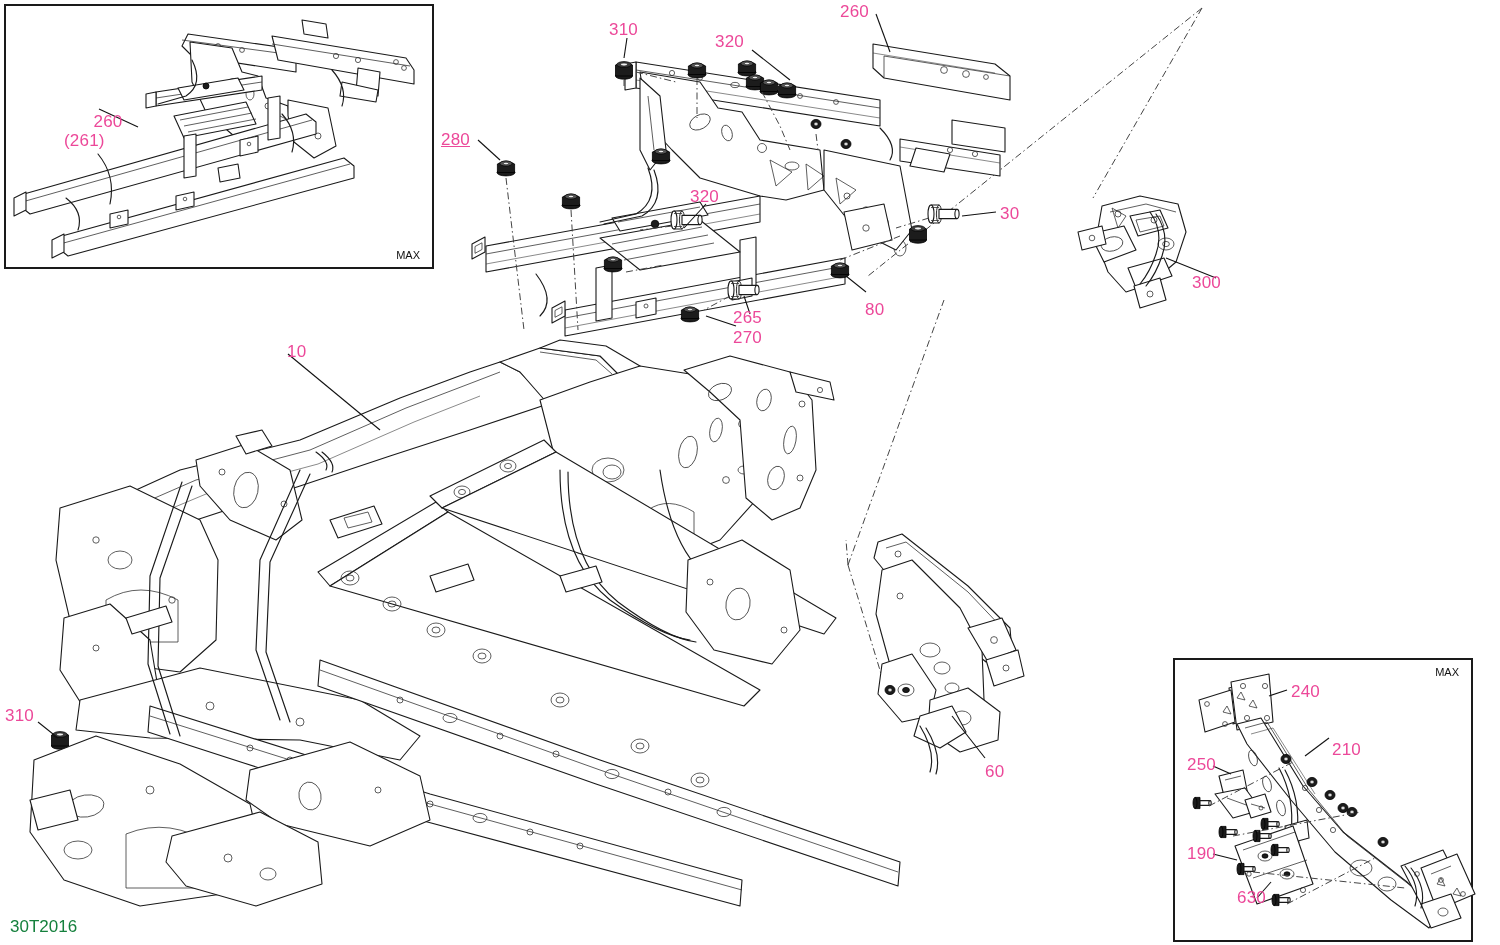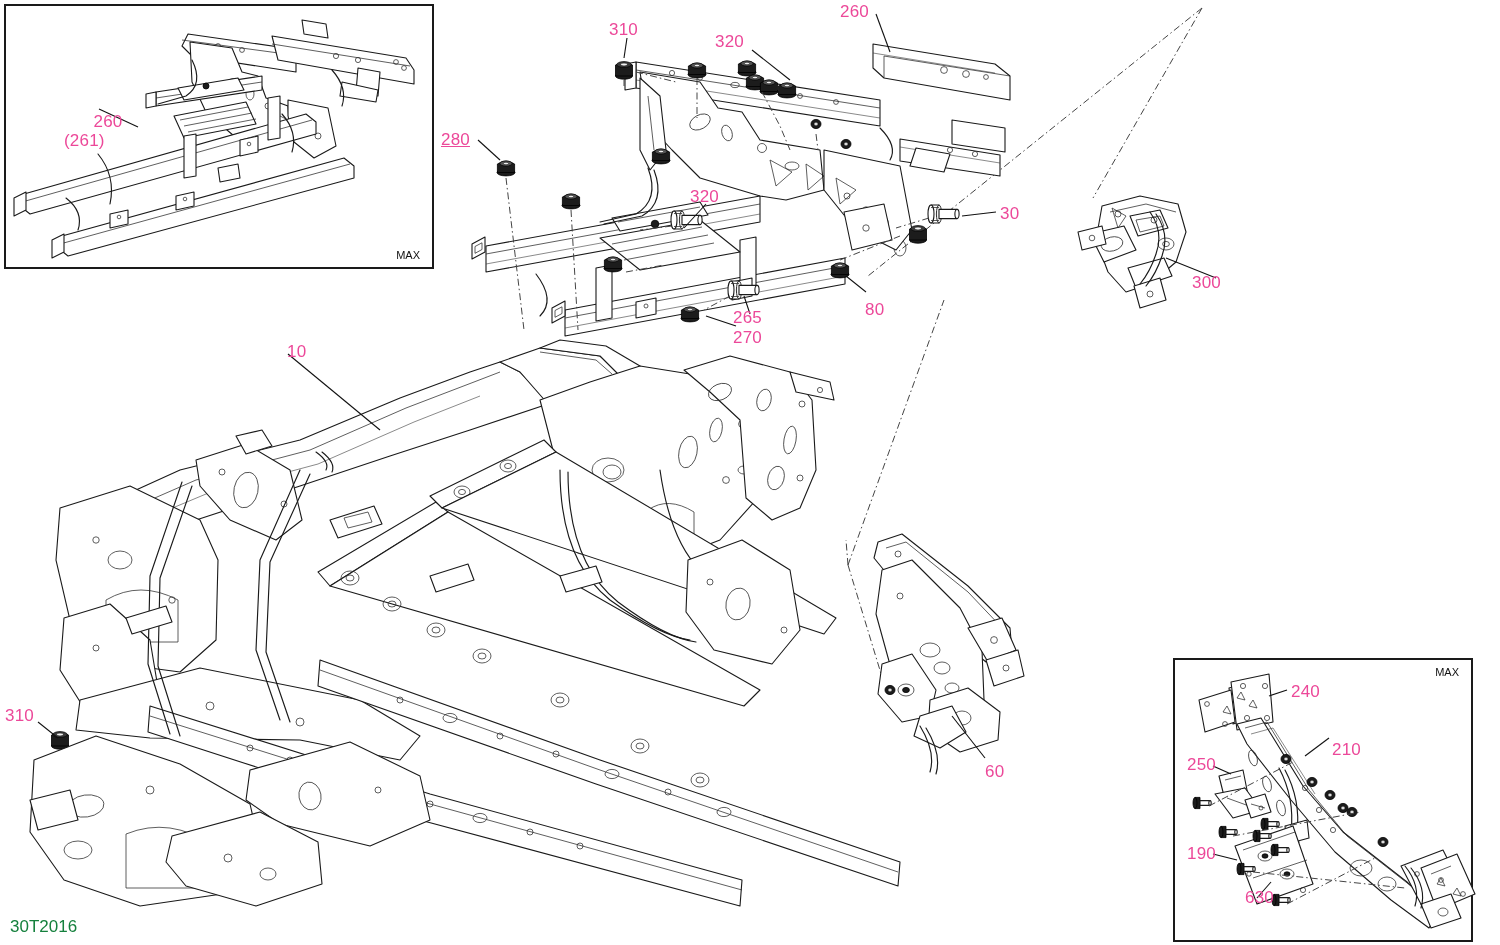"630" div.calloutlabel { left: 70px -> 62px }
